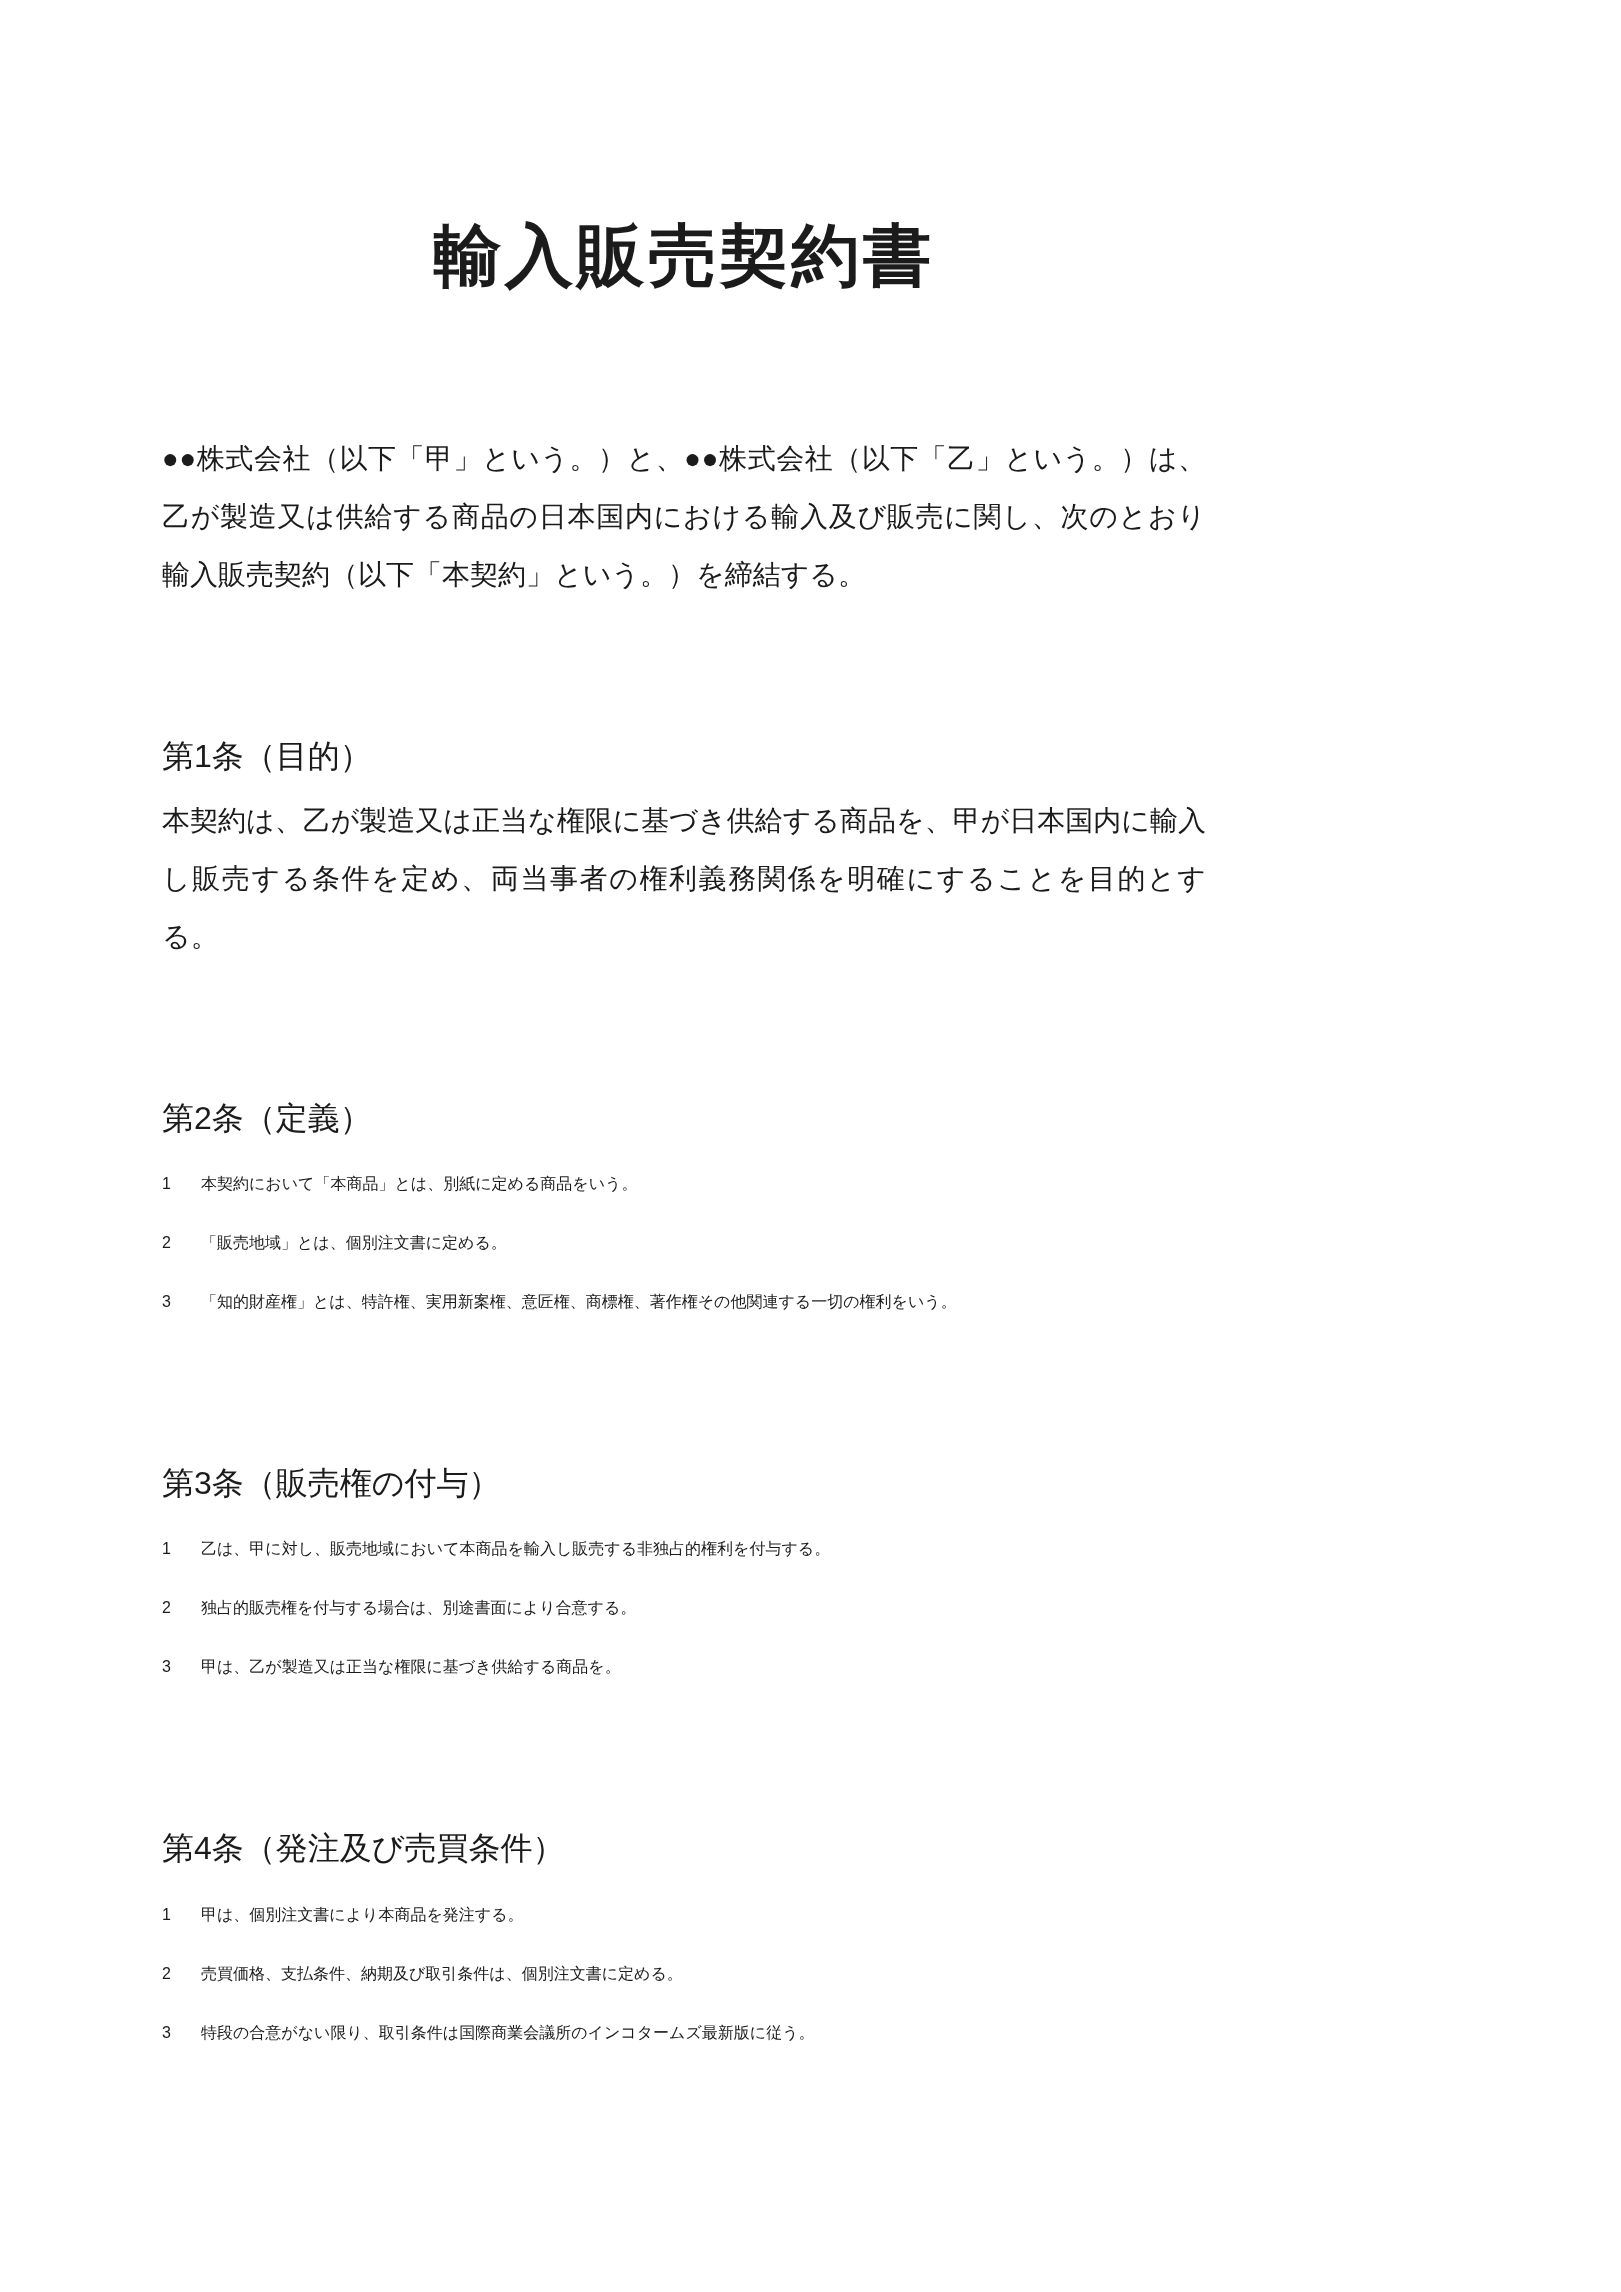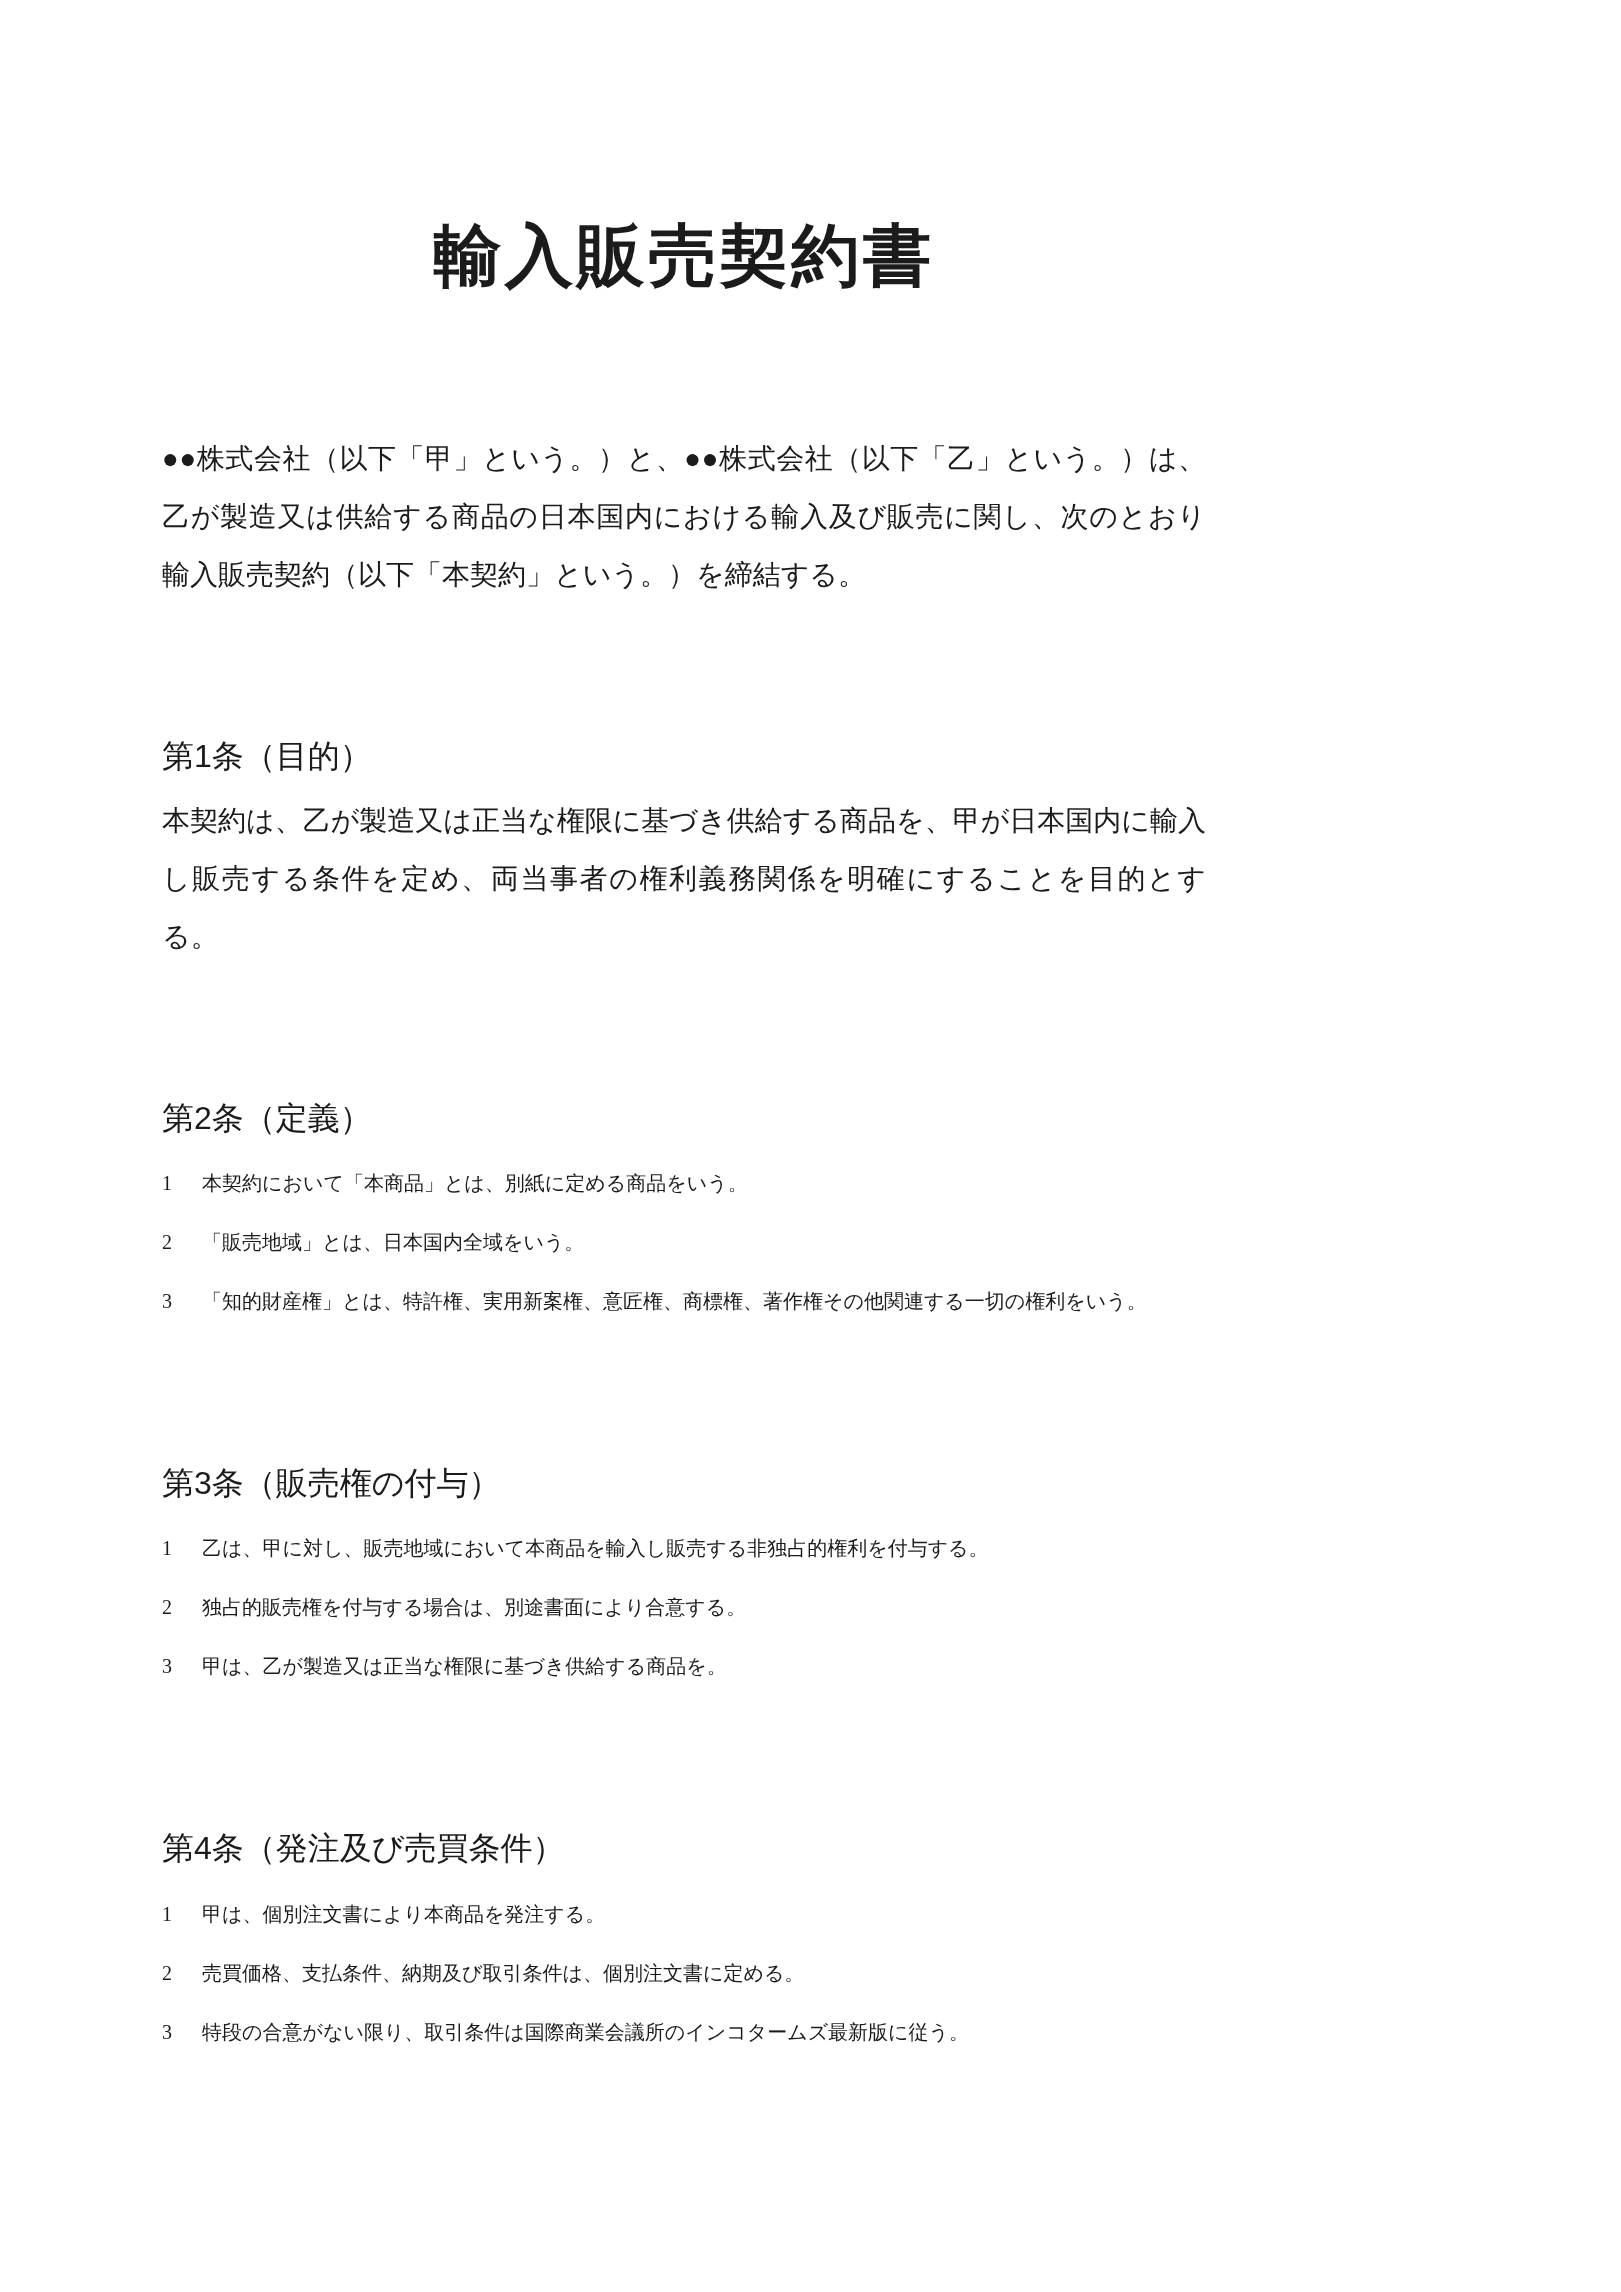"1 本契約において「本商品」とは、別紙に定める商品をいう。" .clause { font-family: Liberation Serif, serif -> none; font-size: 20px -> 16px }
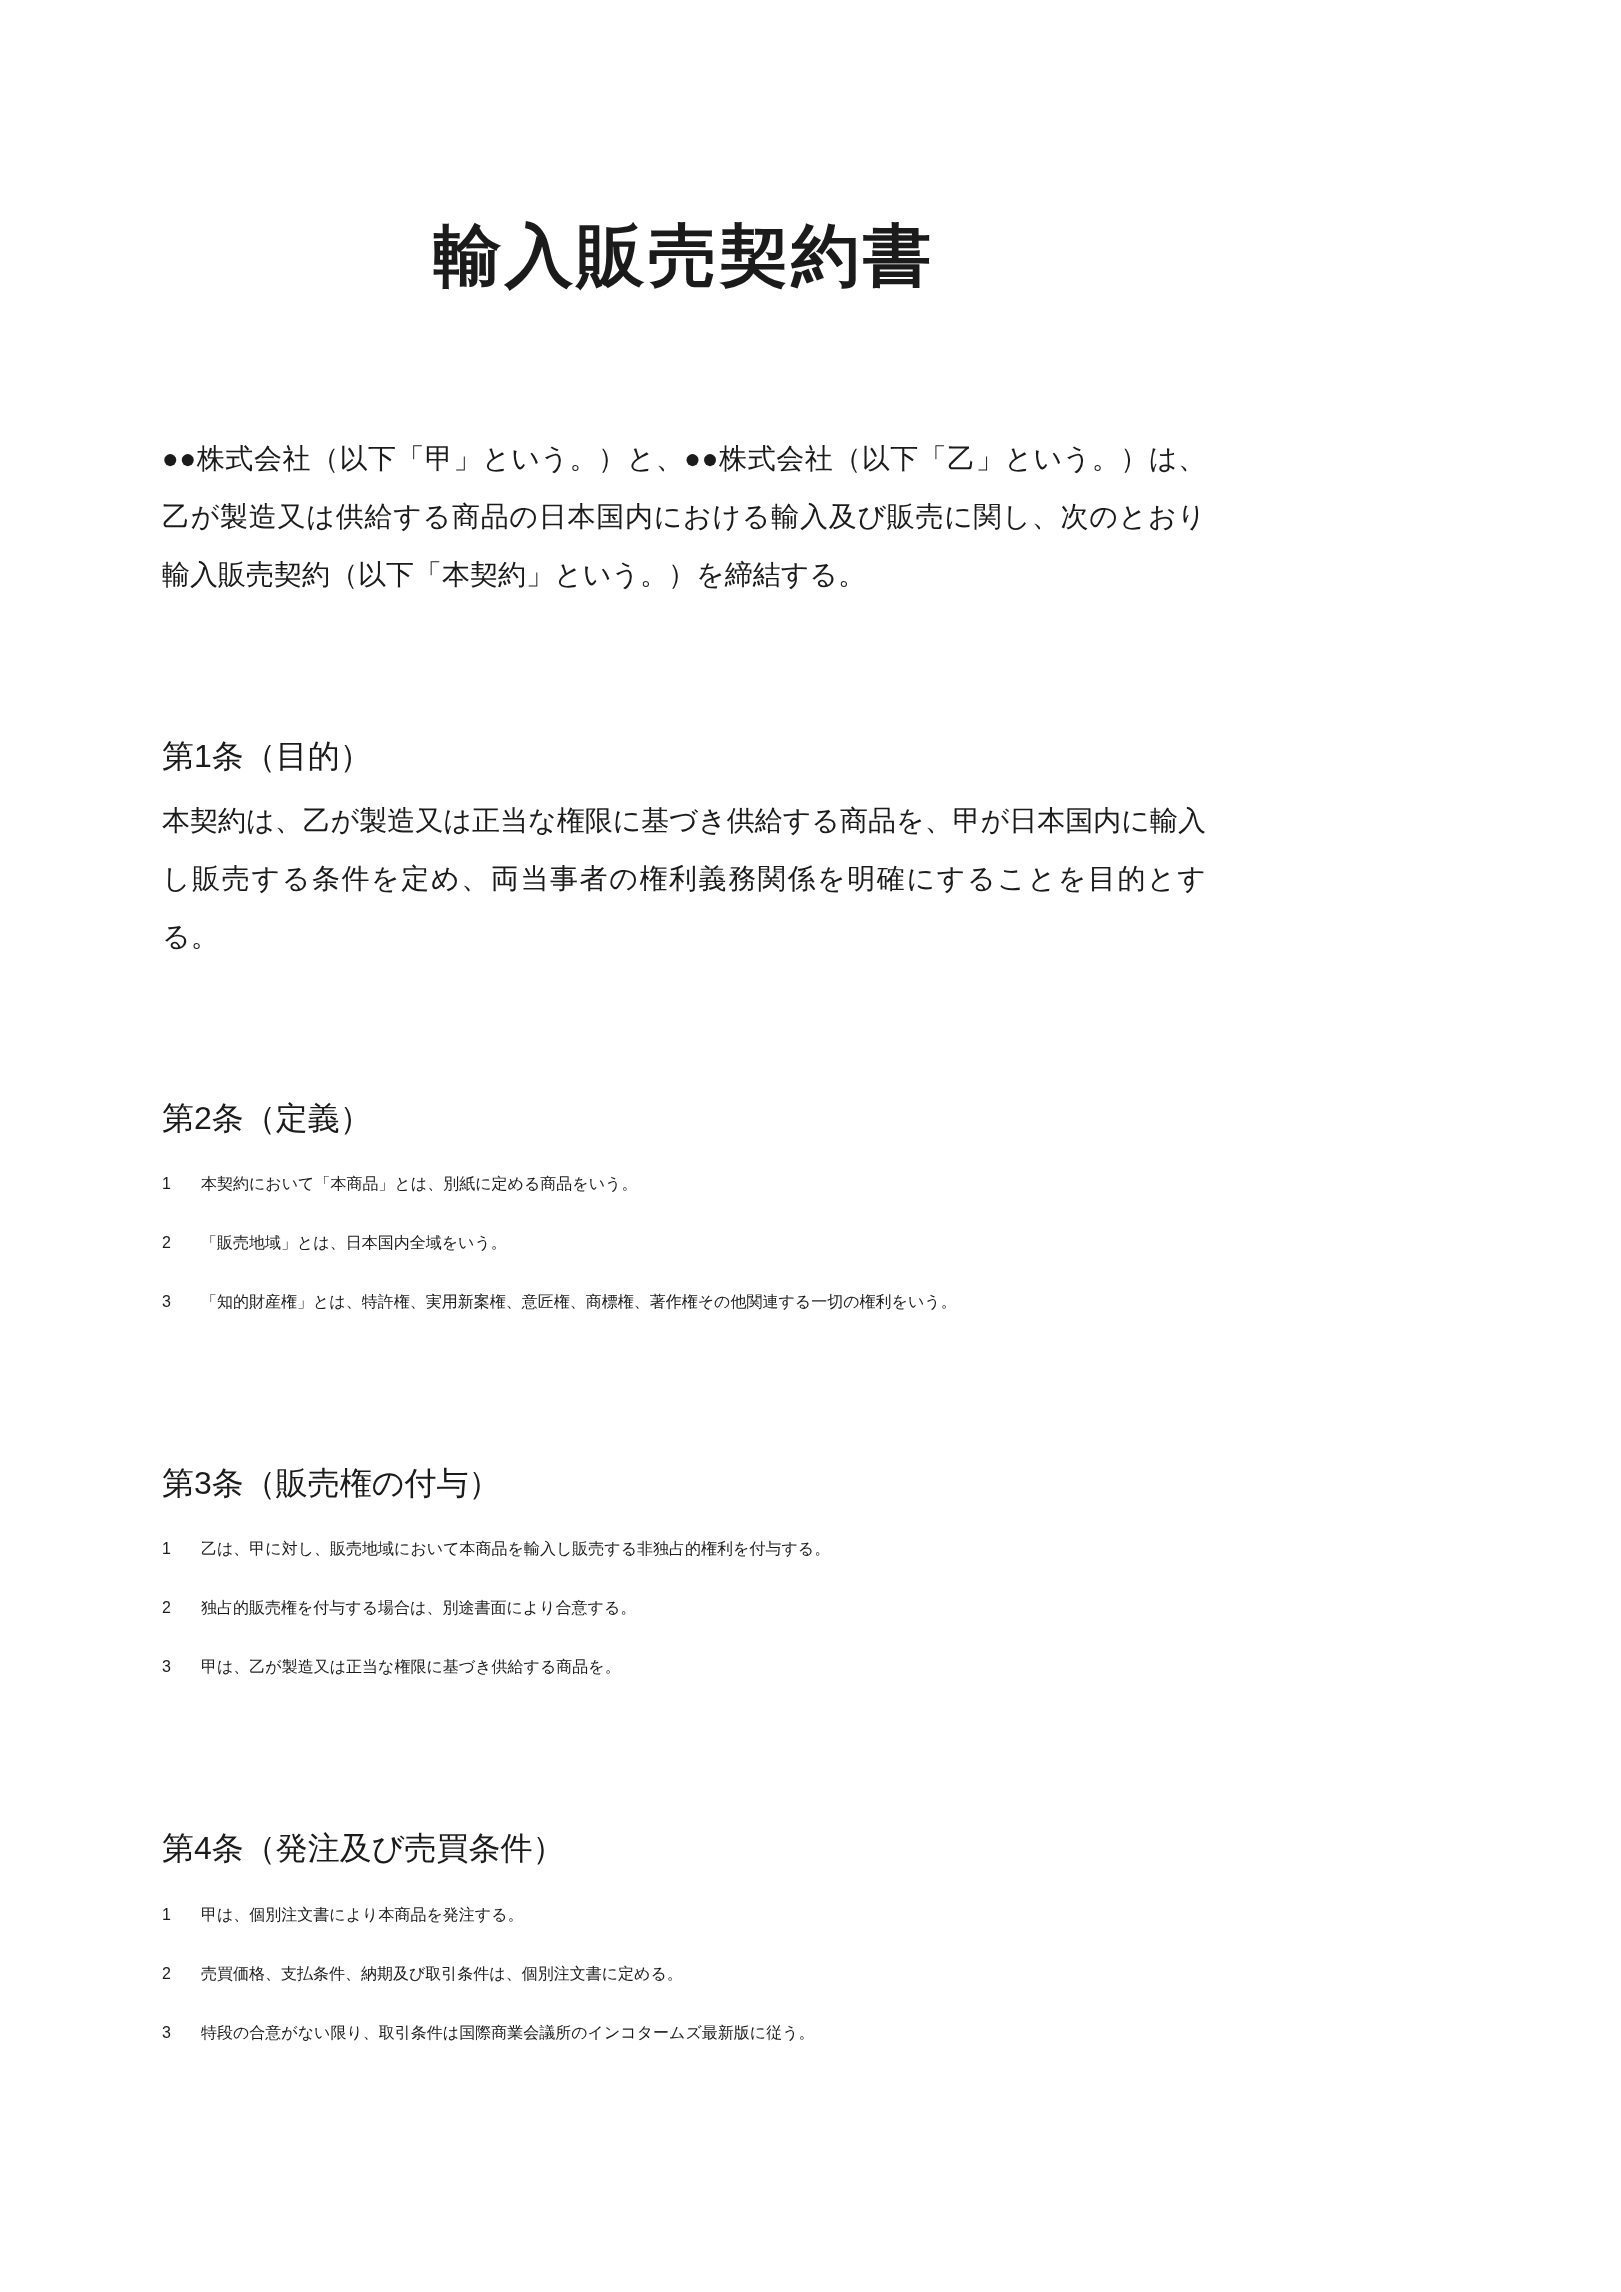"「販売地域」とは、日本国内全域をいう。" span { text: 日本国内全域をいう -> 個別注文書に定める }
